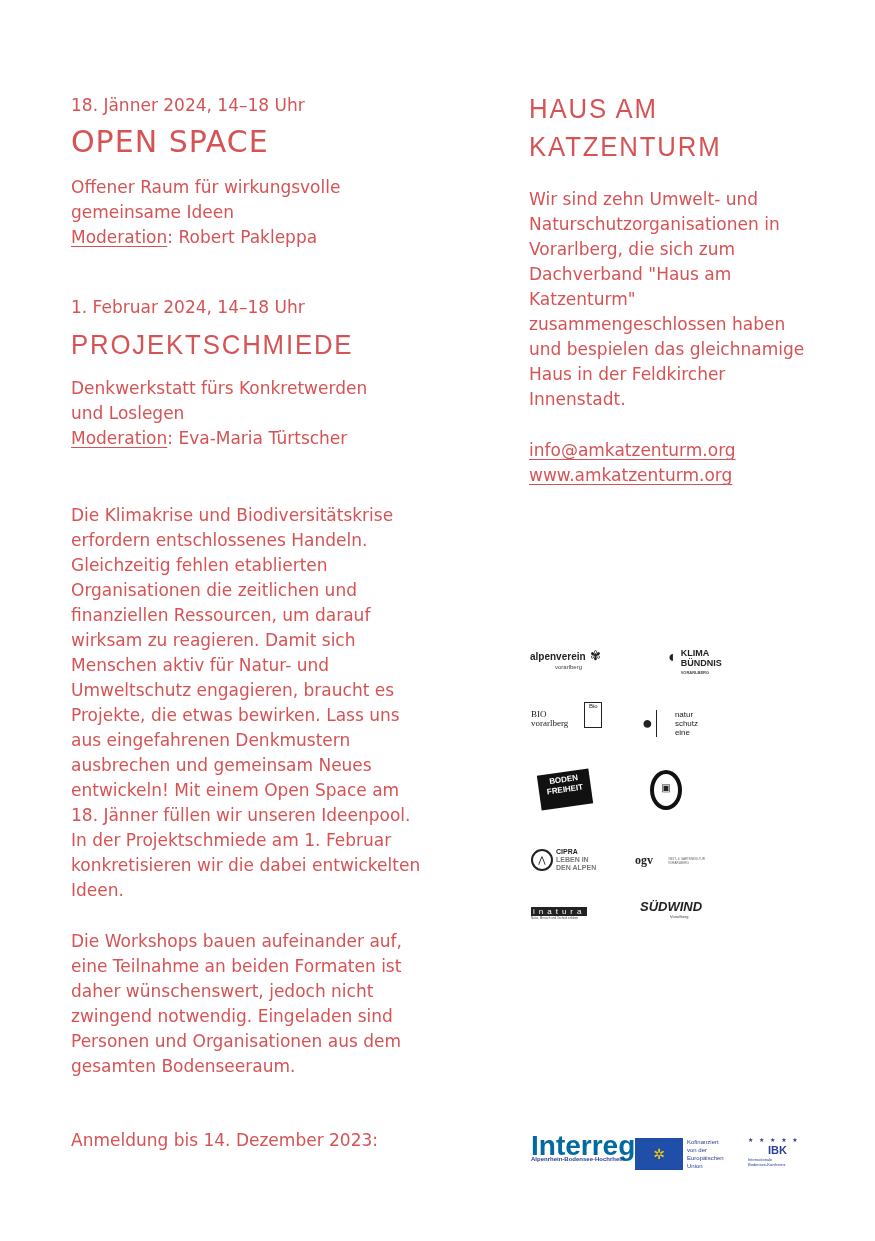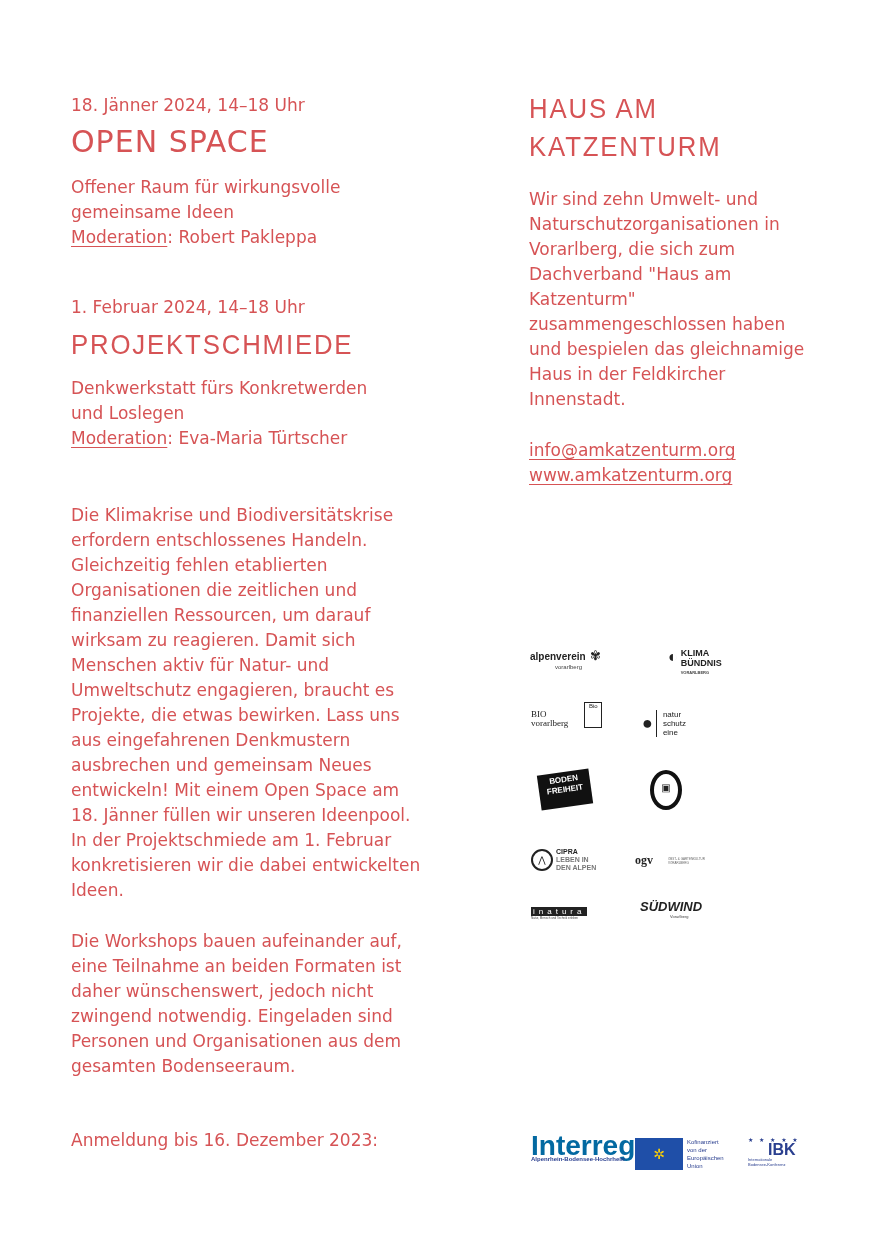"natur" div { padding-left: 6px -> 18px }
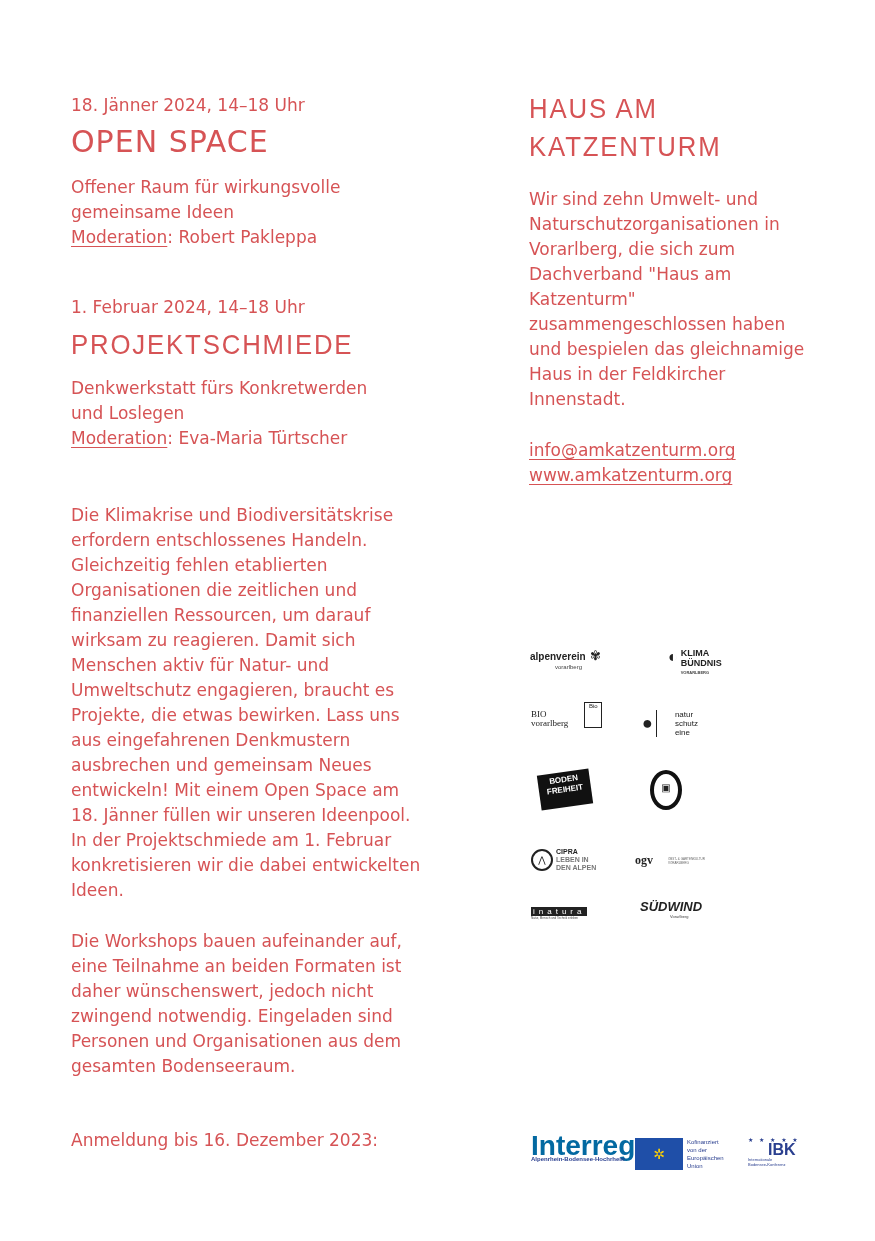"Anmeldung bis 16. Dezember 2023:" div { text: 16 -> 14 }
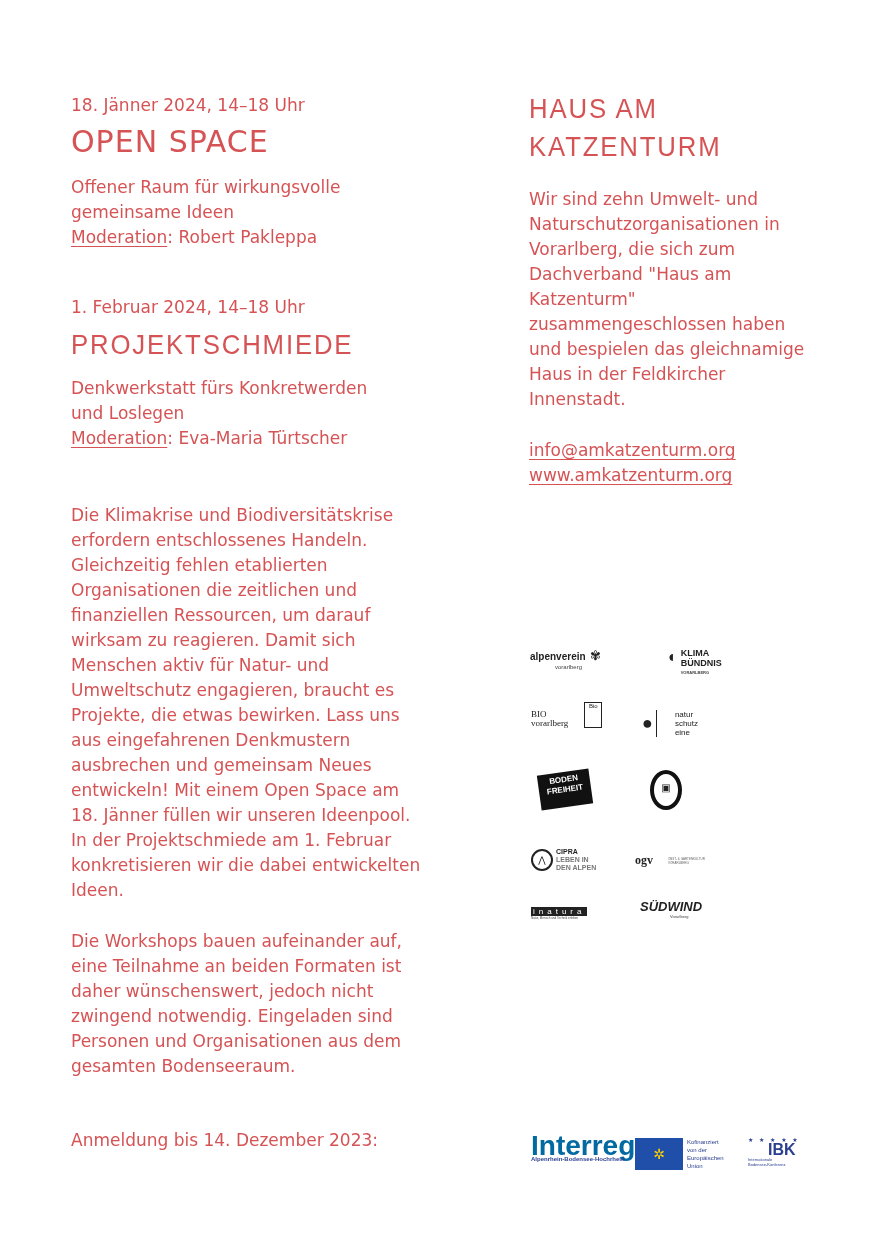"IBK" div { font-size: 16px -> 11px }
